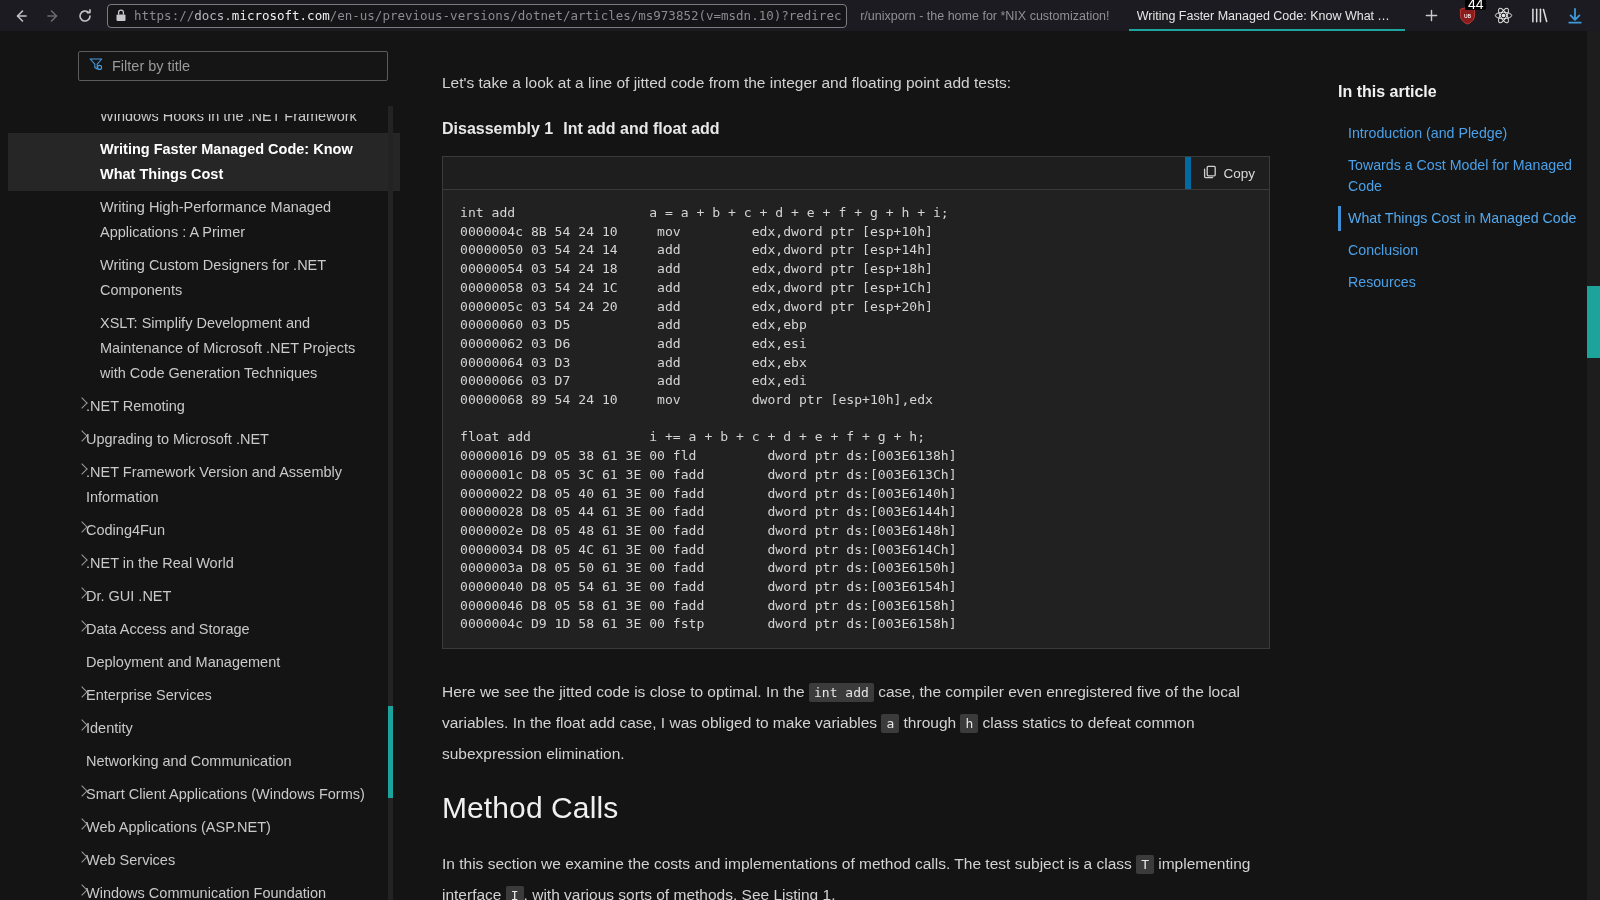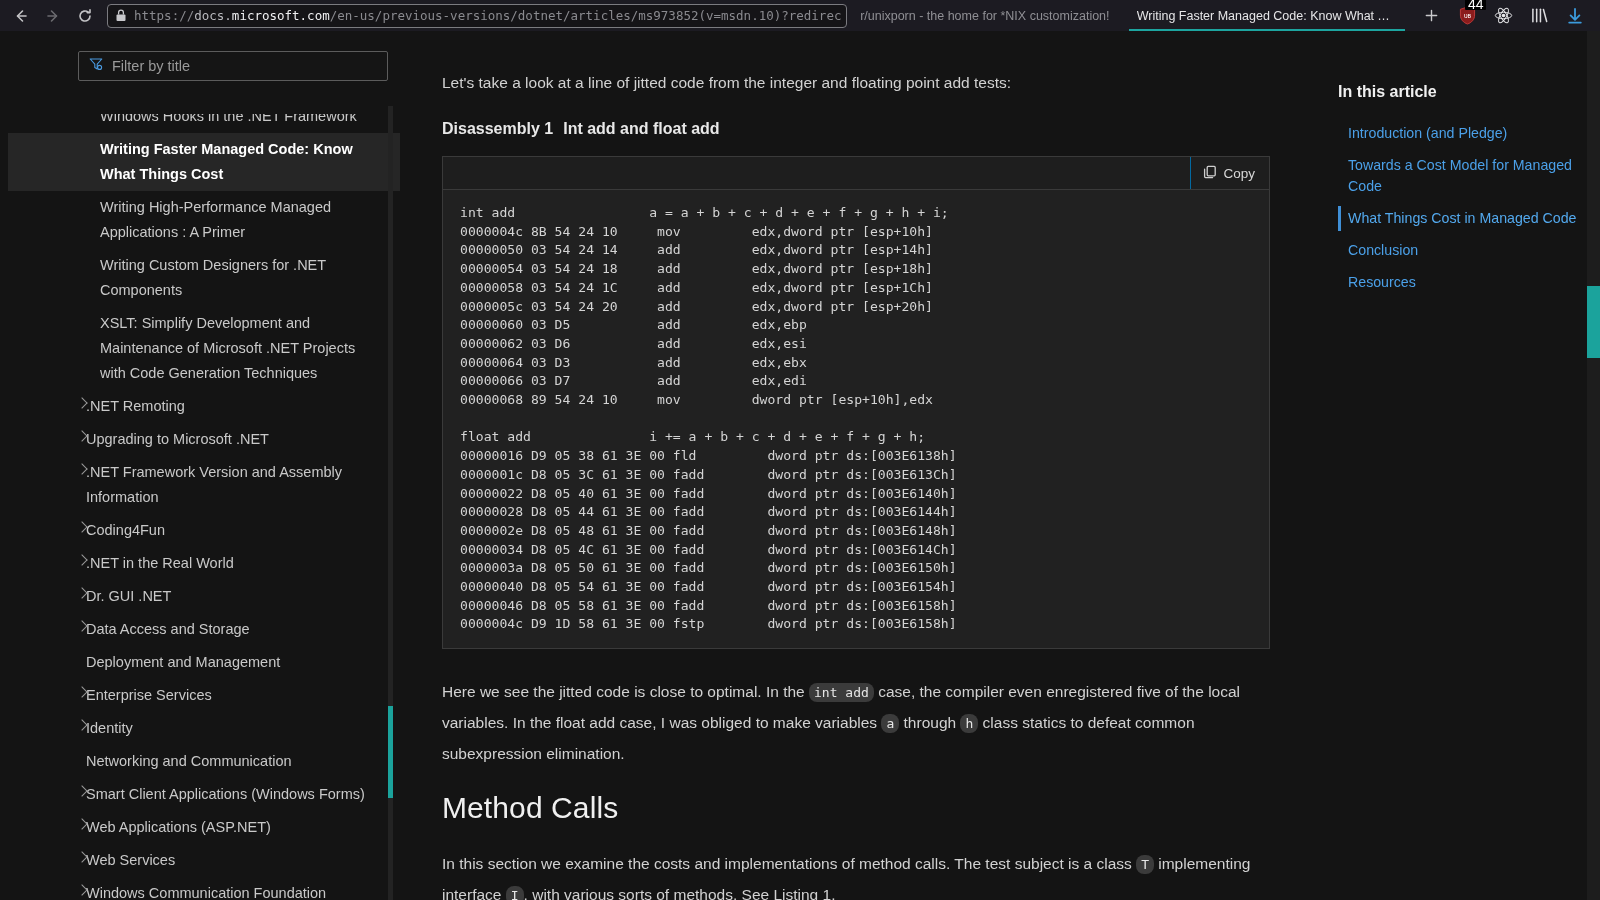"Copy" .copy-btn { border-left: 1px solid #0369a1 -> 6px solid #0369a1 }
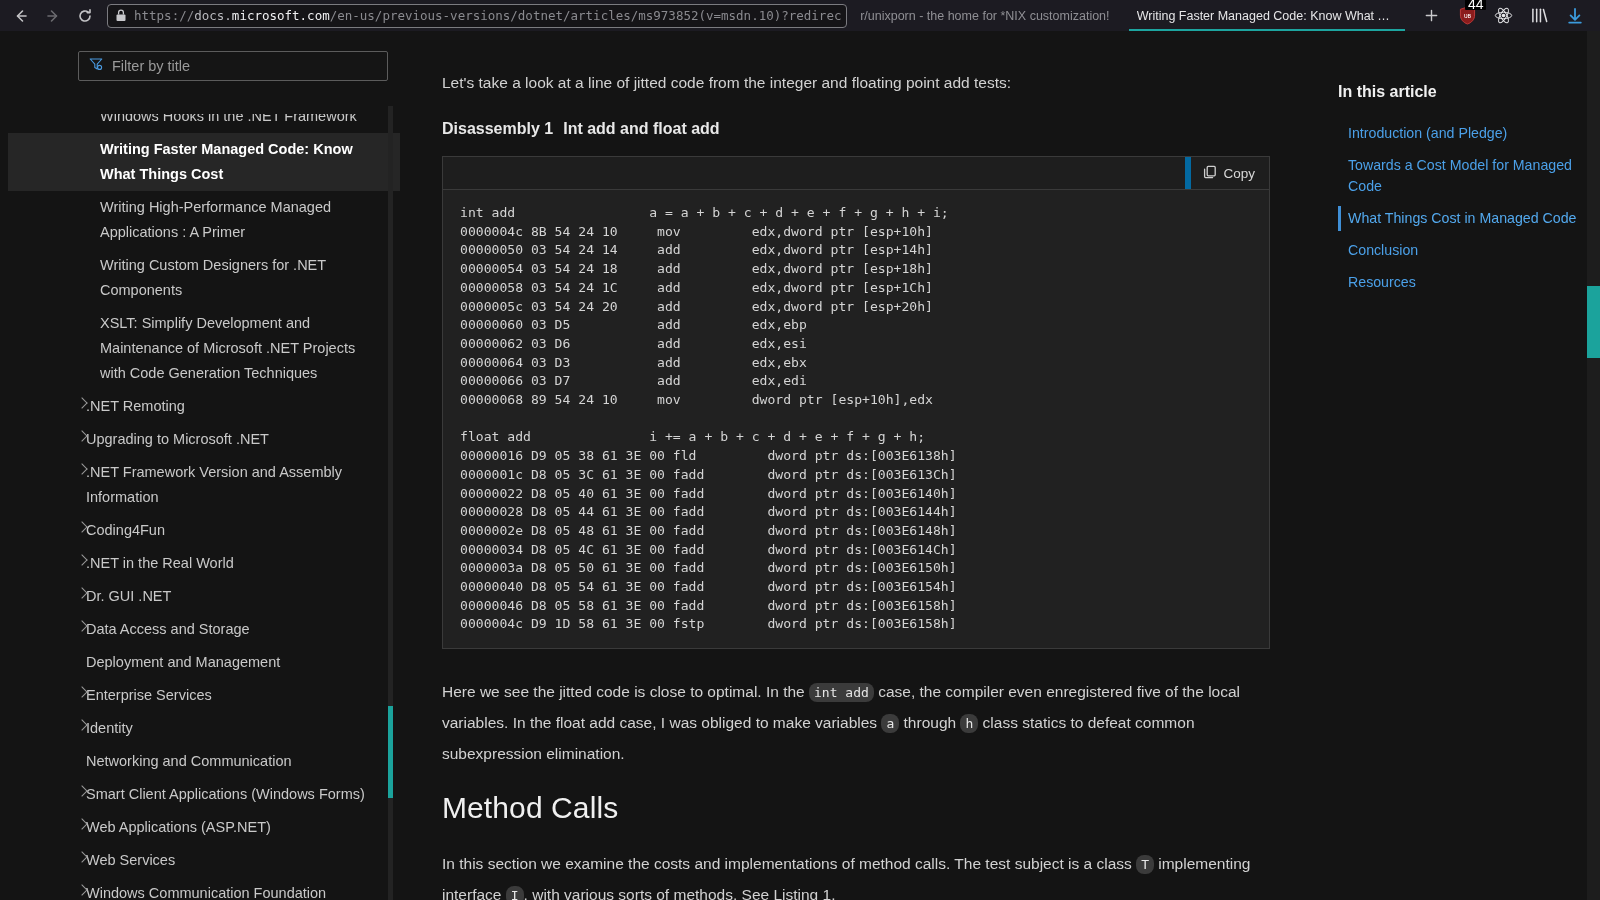"int add" code.inline { border-radius: 8px -> 2px }
